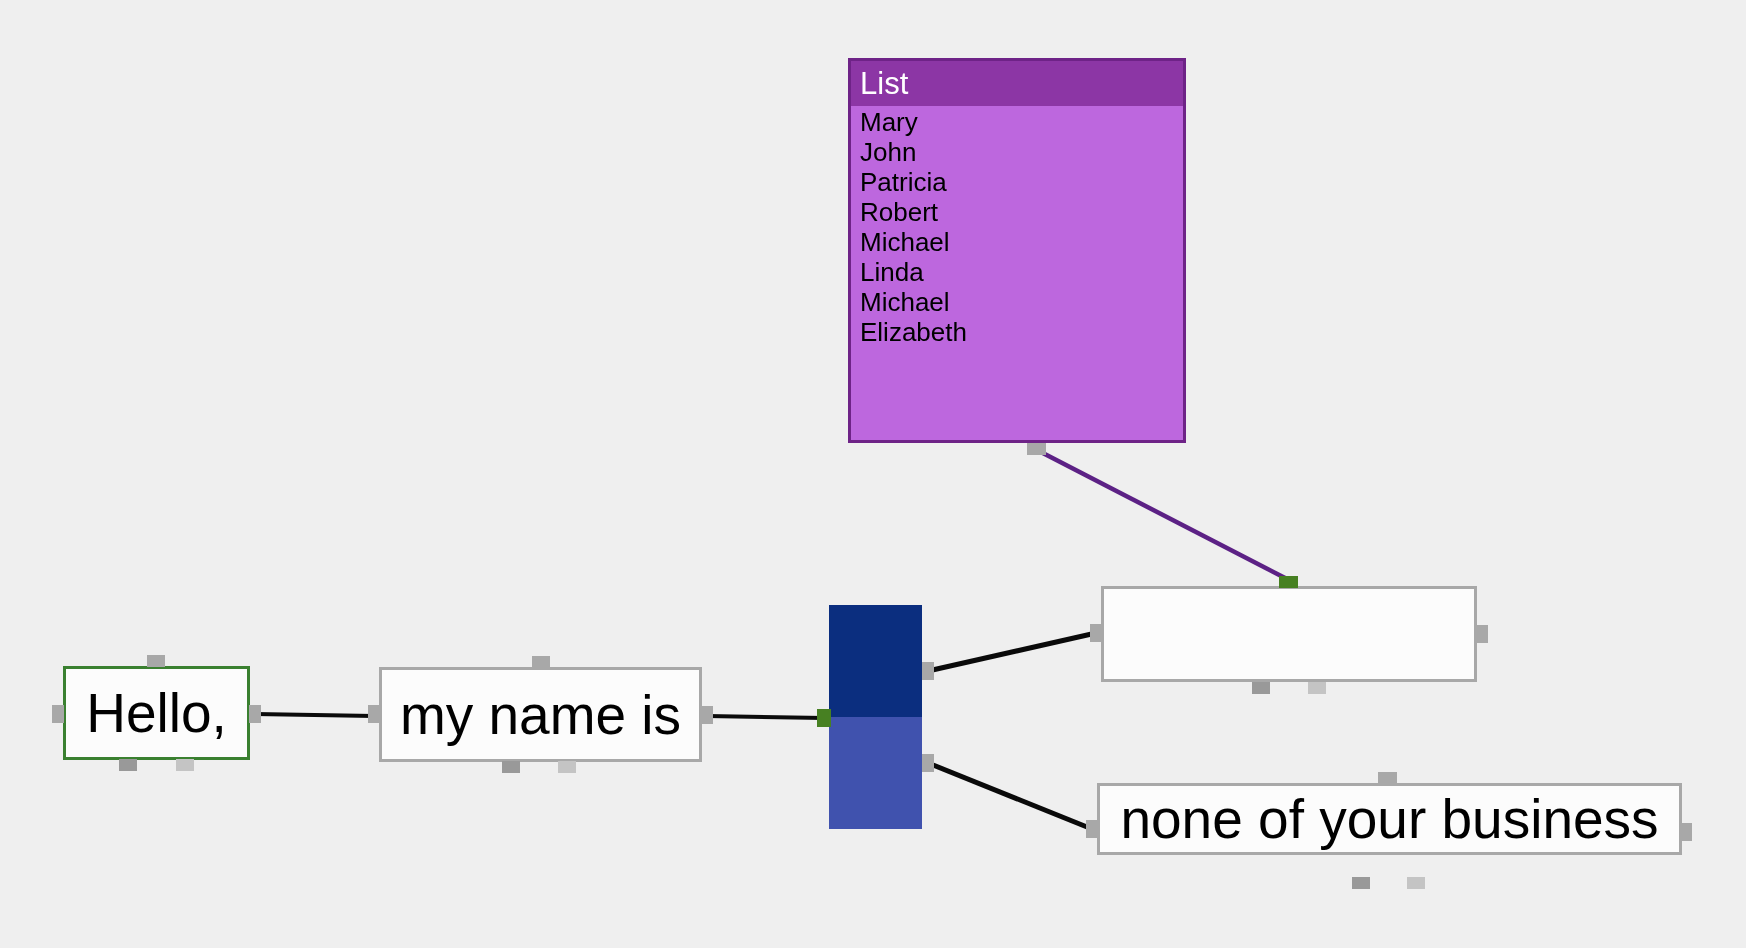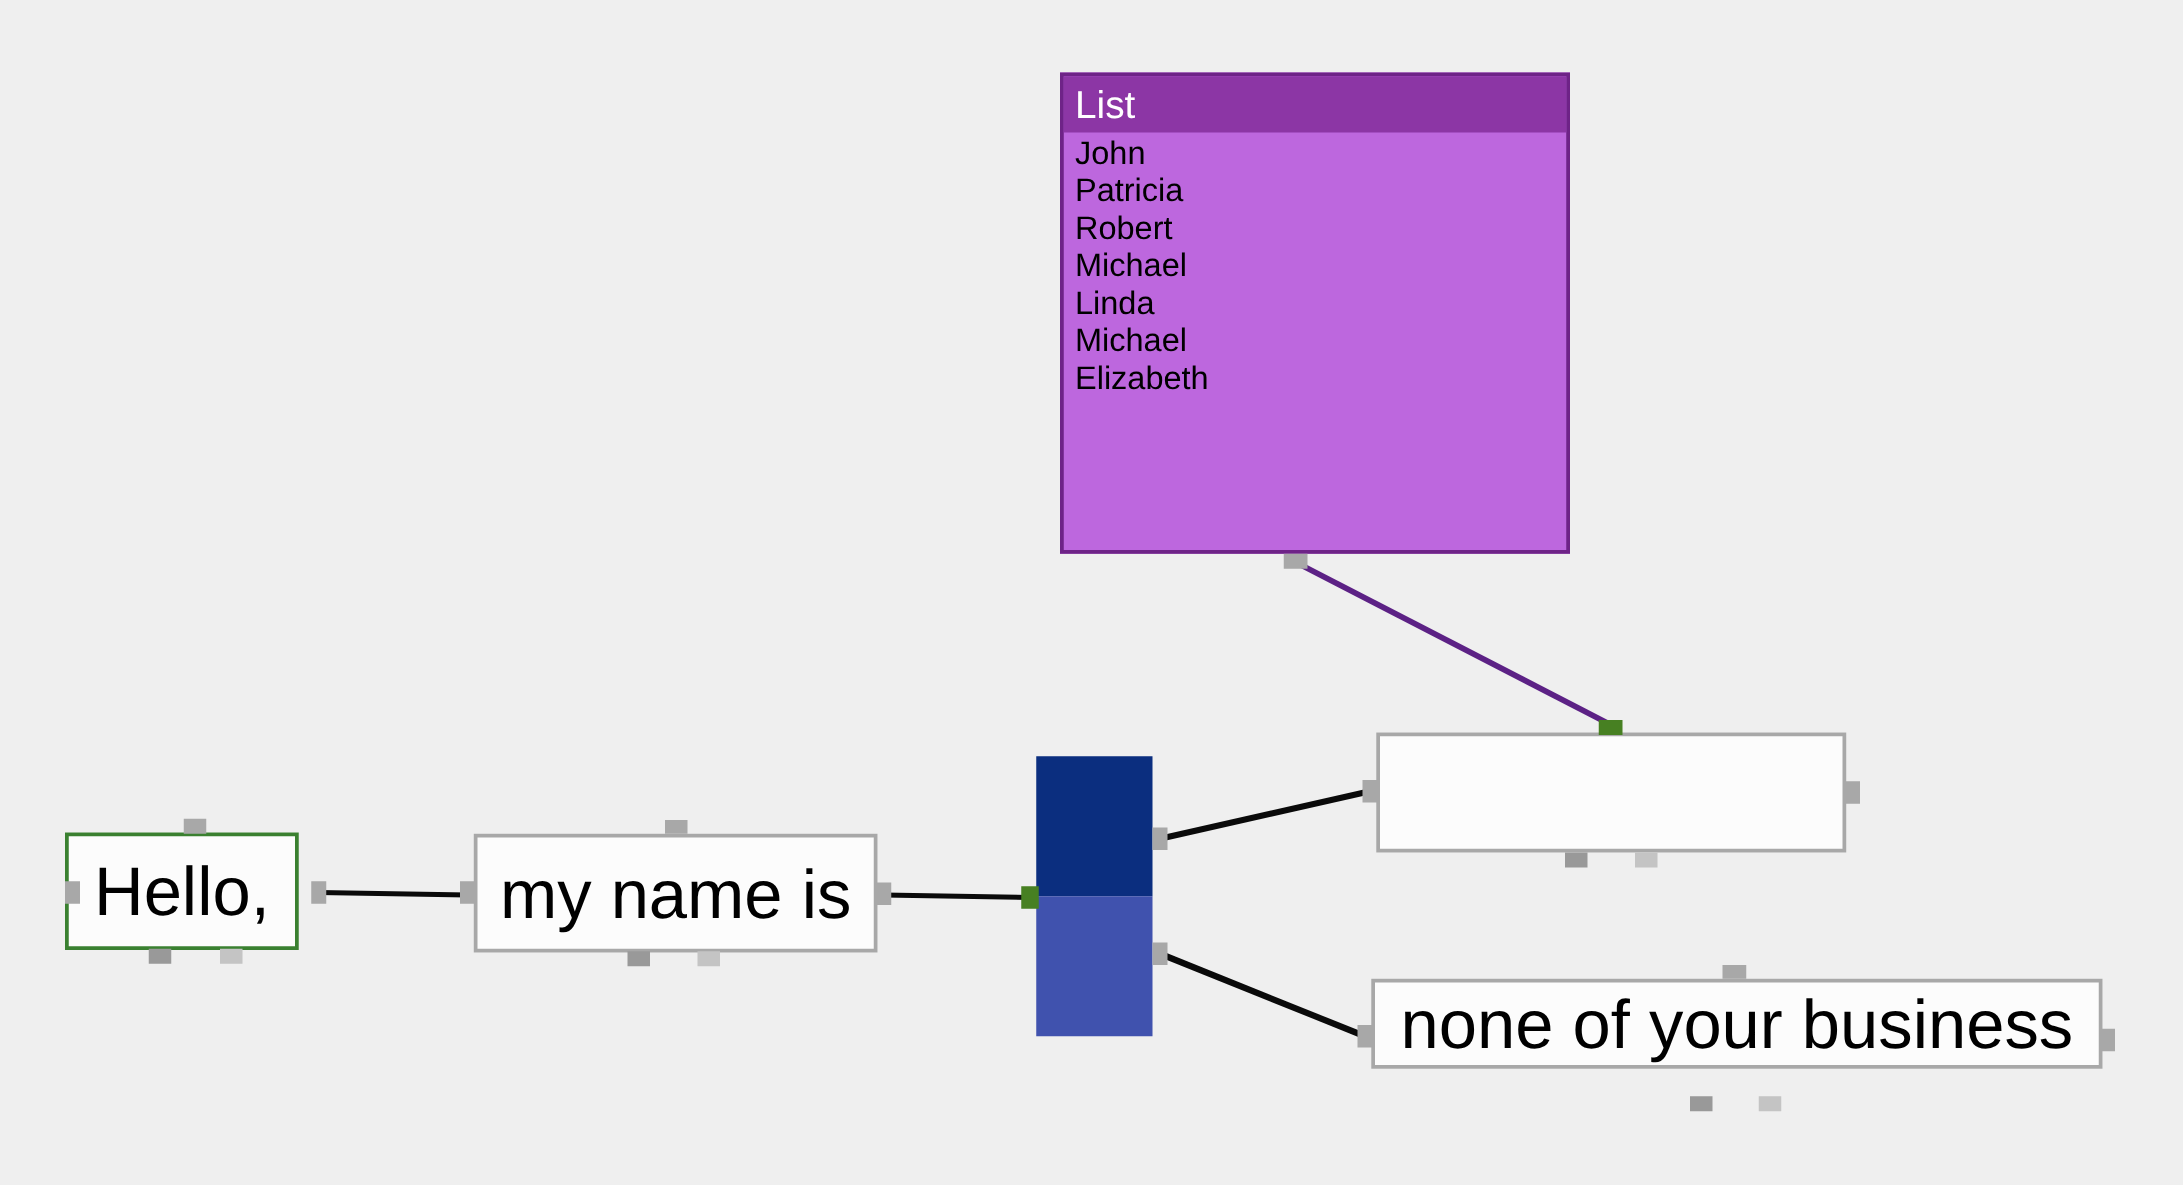"List" .list-node { width: 408px -> 338px }
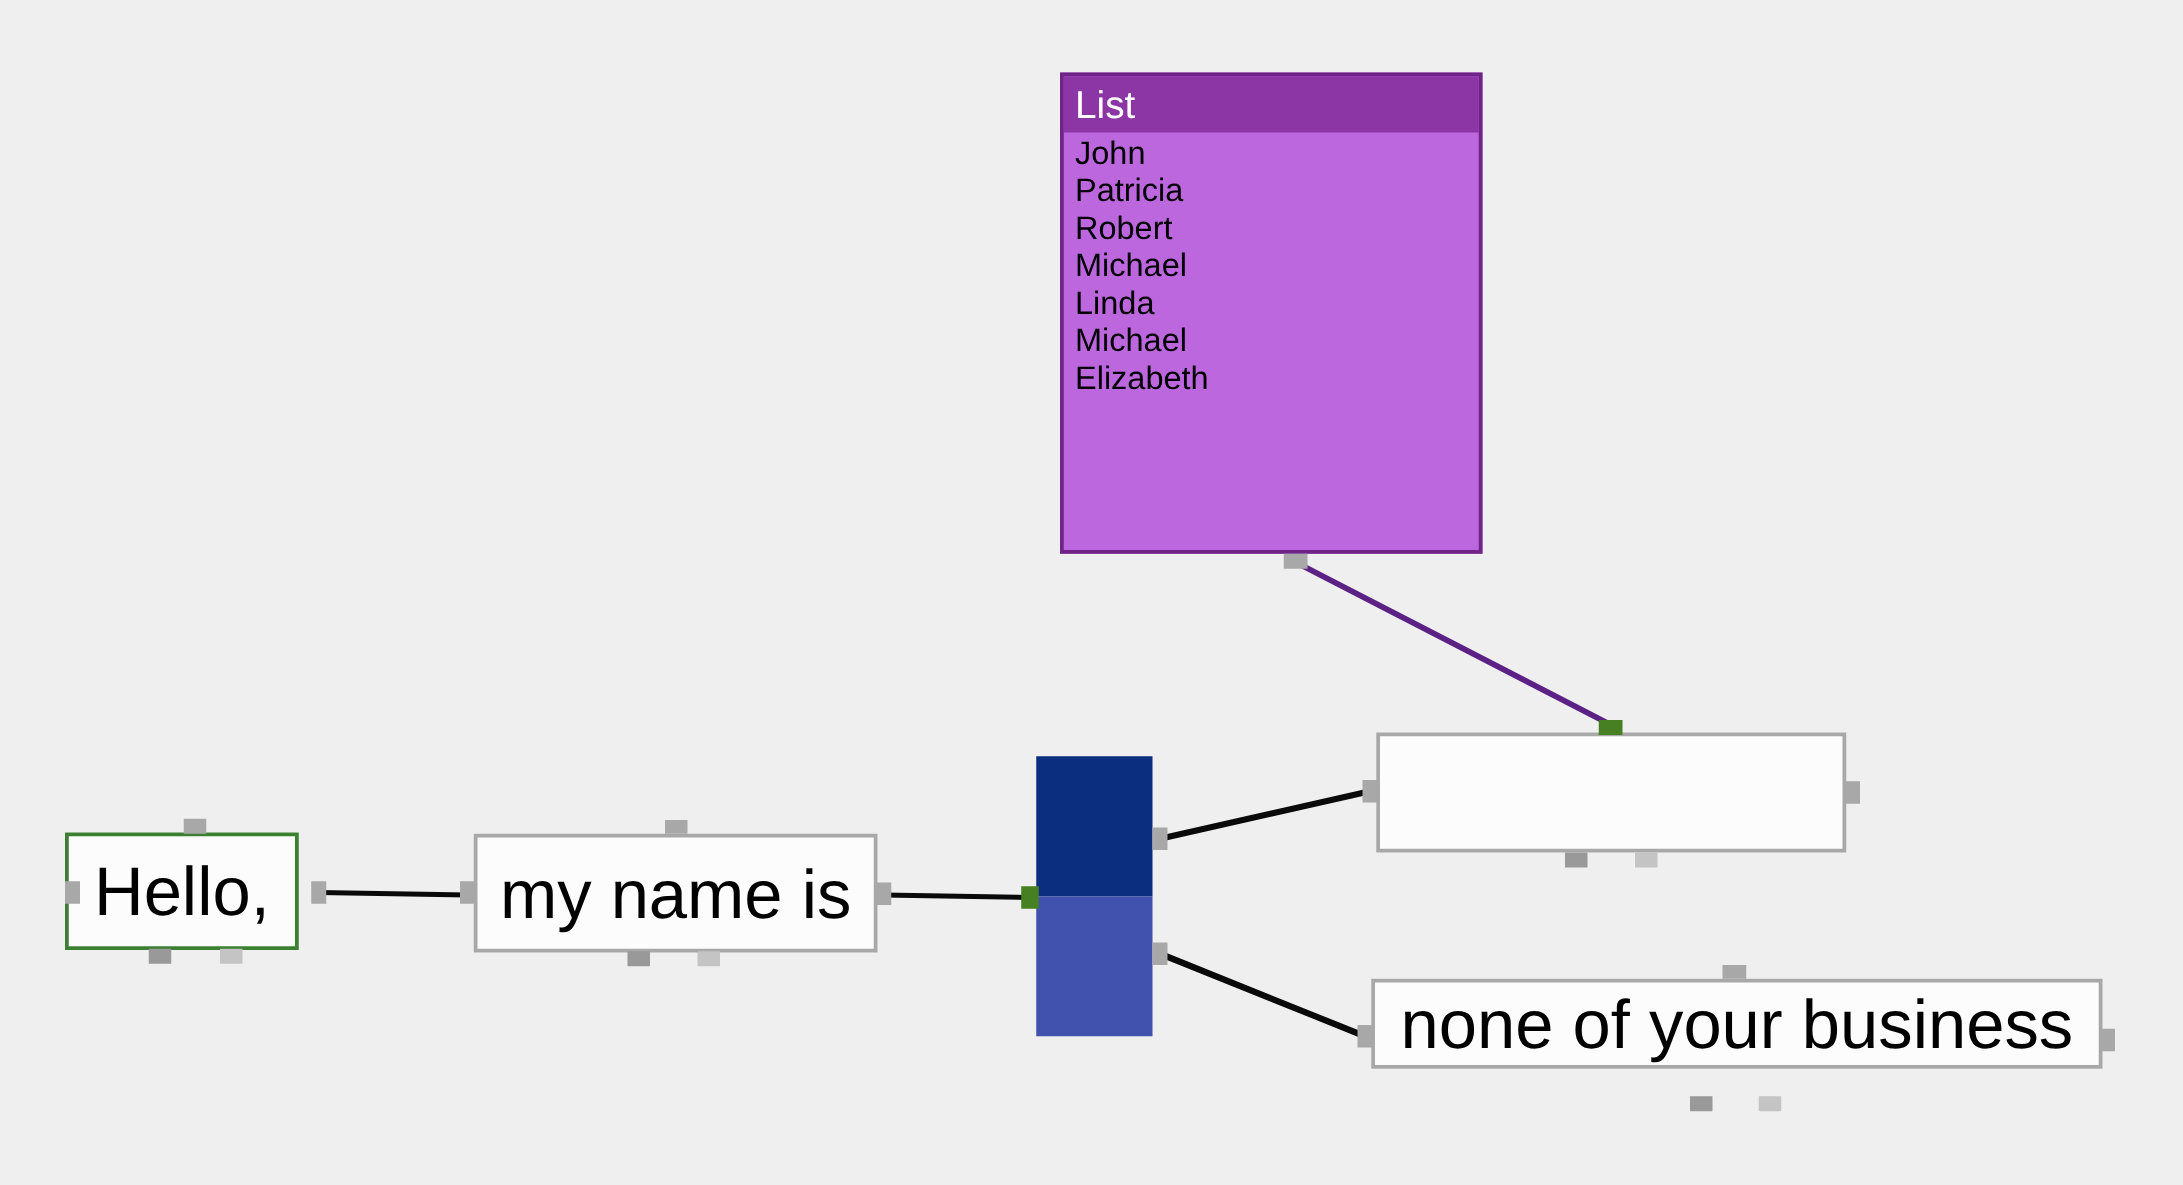"Mary" div { html: none -> <div>Mary</div> }
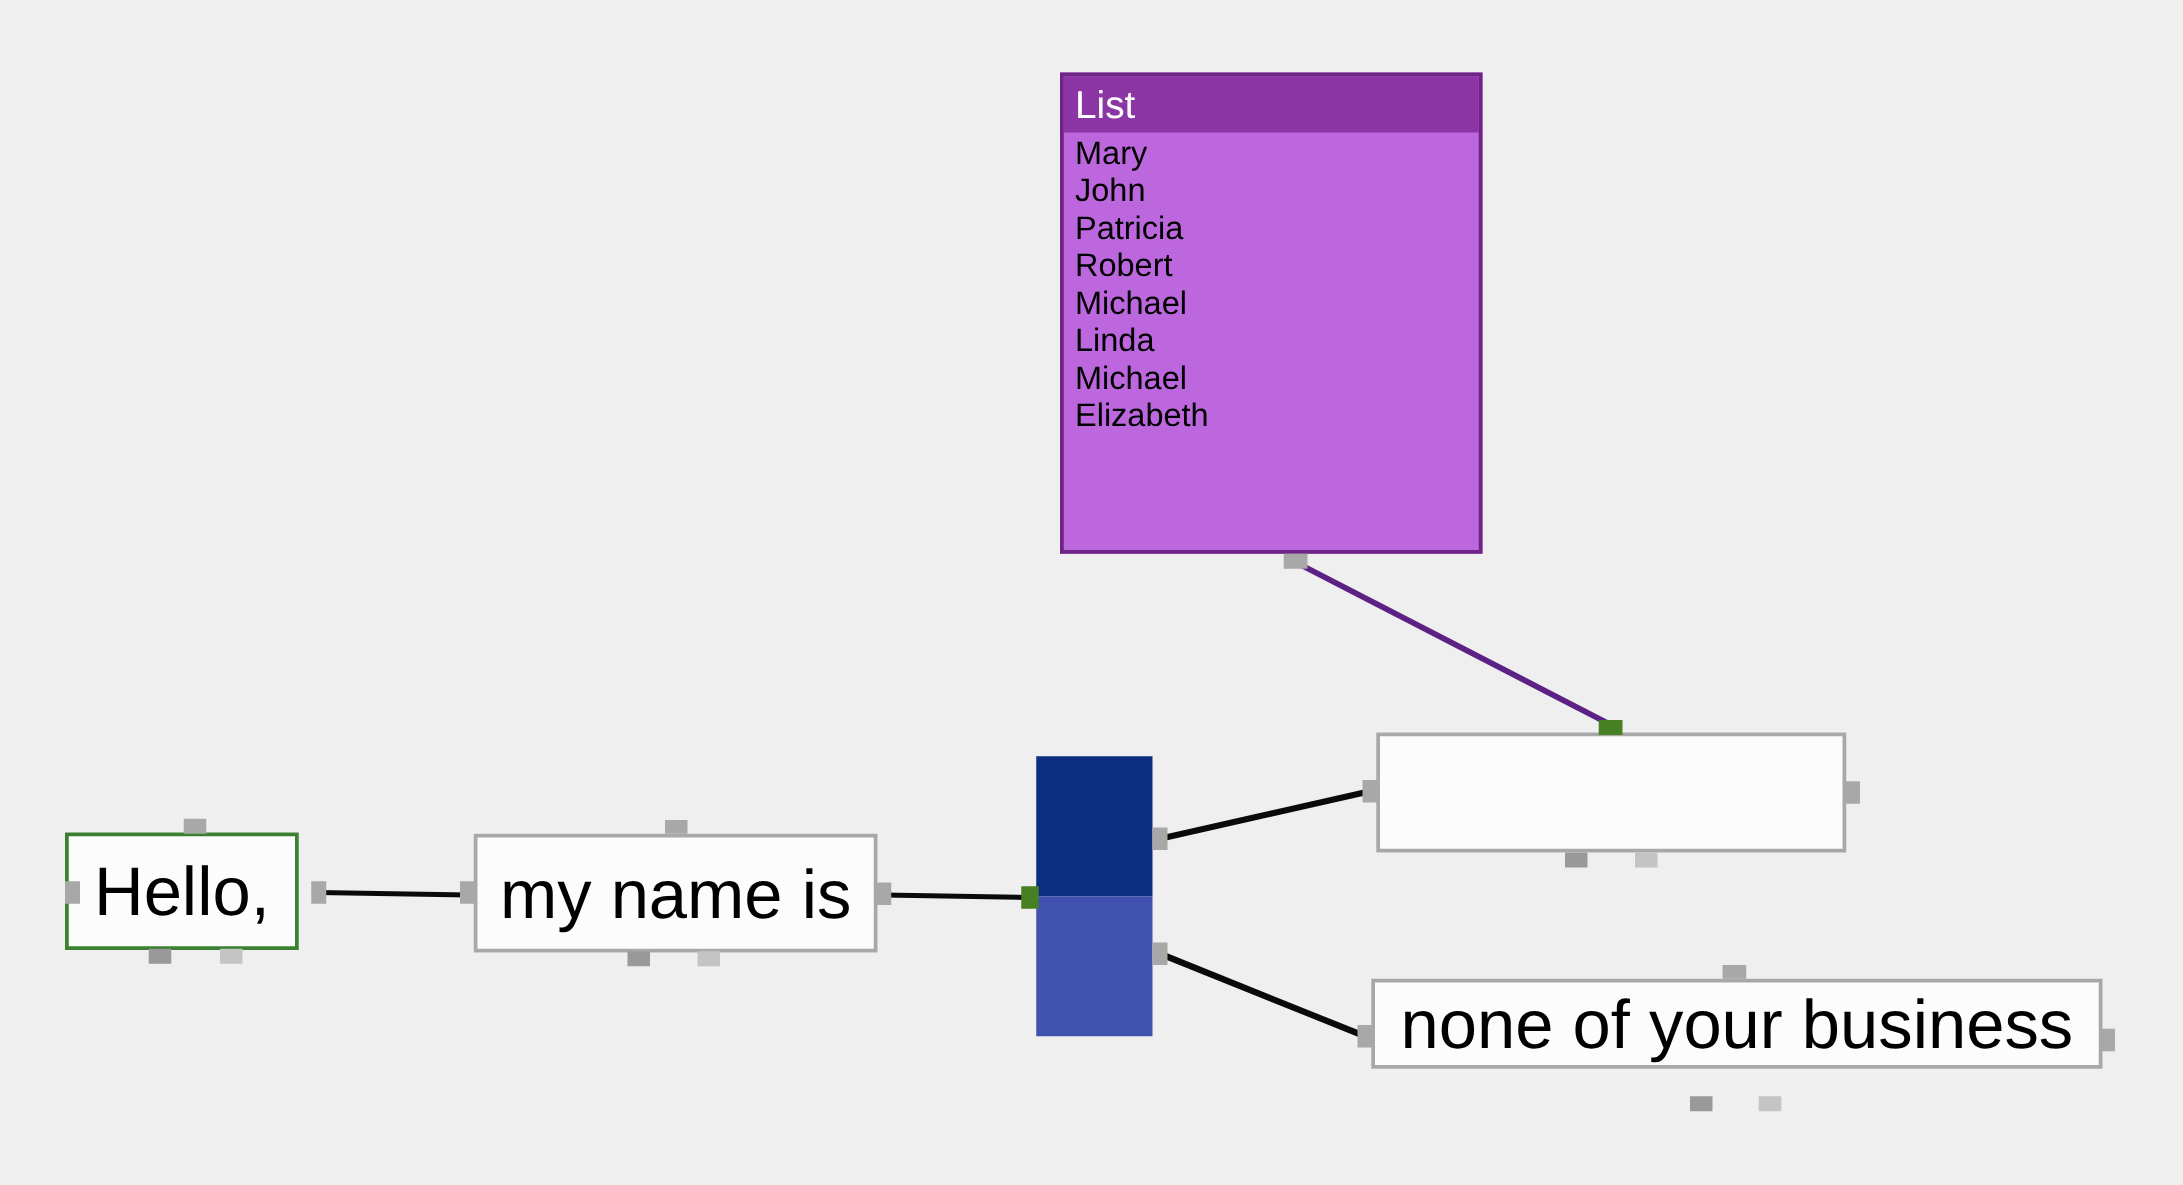"Hello," .node-hello { left: 52px -> 63px }
